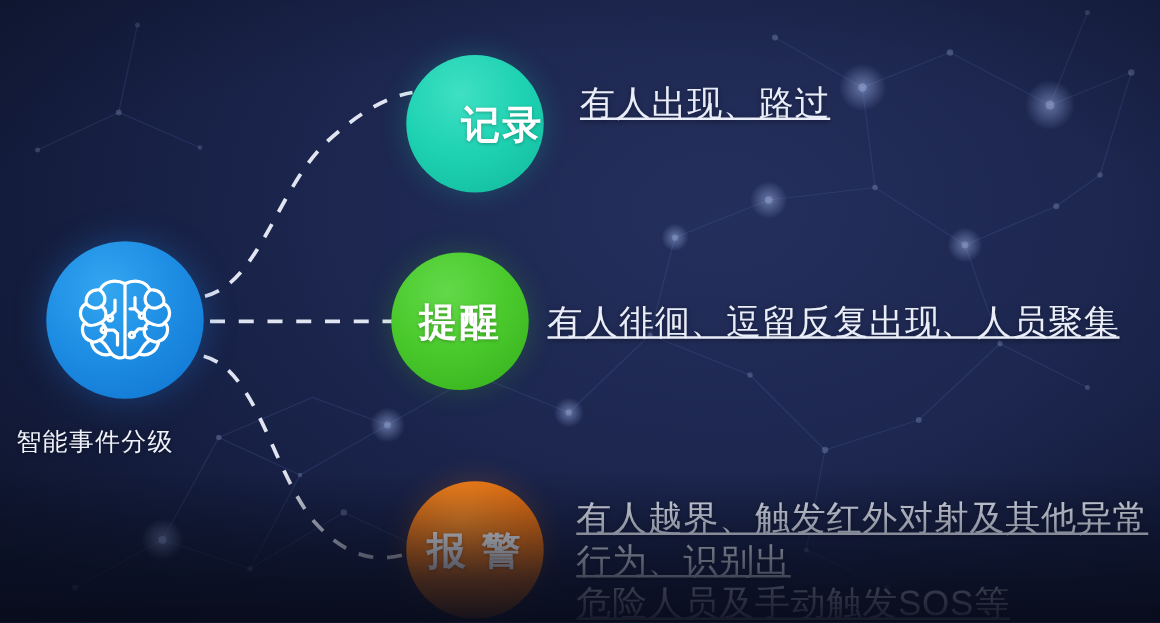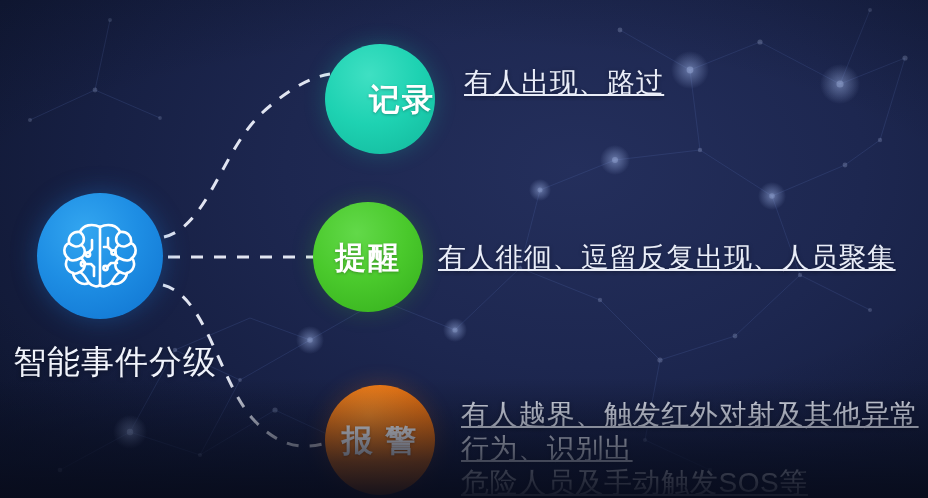"智能事件分级" #main-caption { font-size: 33px -> 20px }
